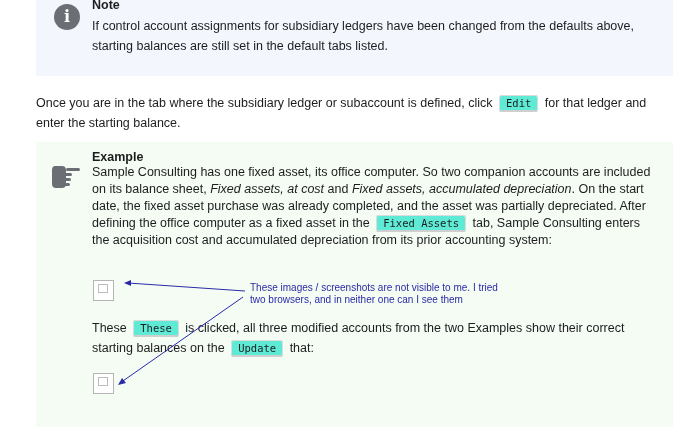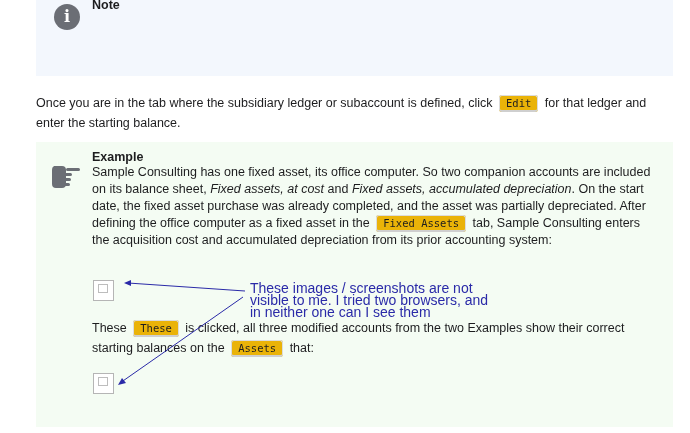"If control account assignments for" div.body { html: none -> <div>If control account assignments for subsidiary ledgers have been changed from the defaults above, starting balances are still set in the default tabs listed.</div> }
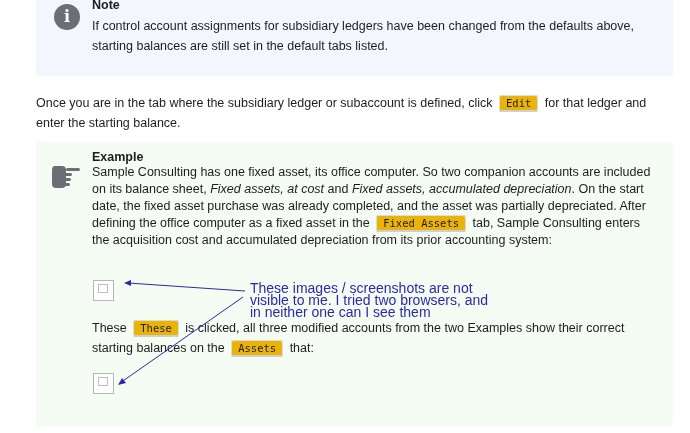"Edit" code.btn { background: #eab308 -> #5eead4 }
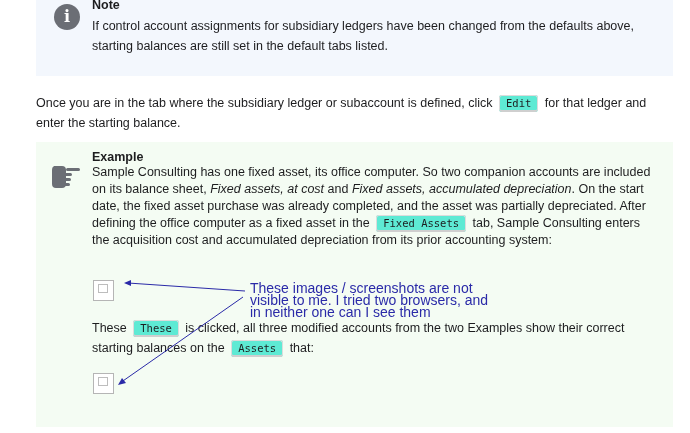"These images / screenshots are" .annot { font-size: 14px -> 10px }
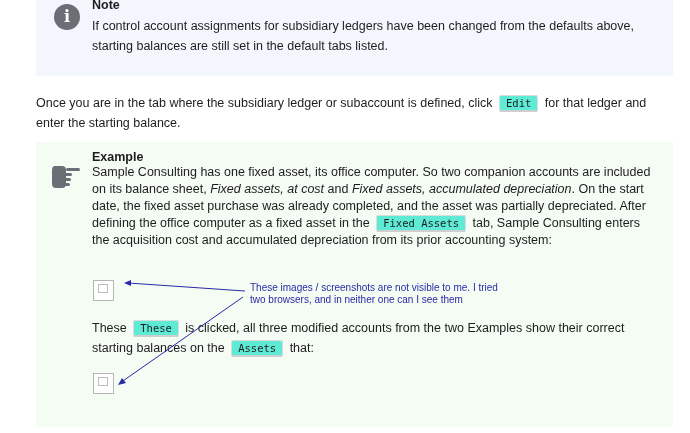"Assets" code.btn { text: Assets -> Update }
